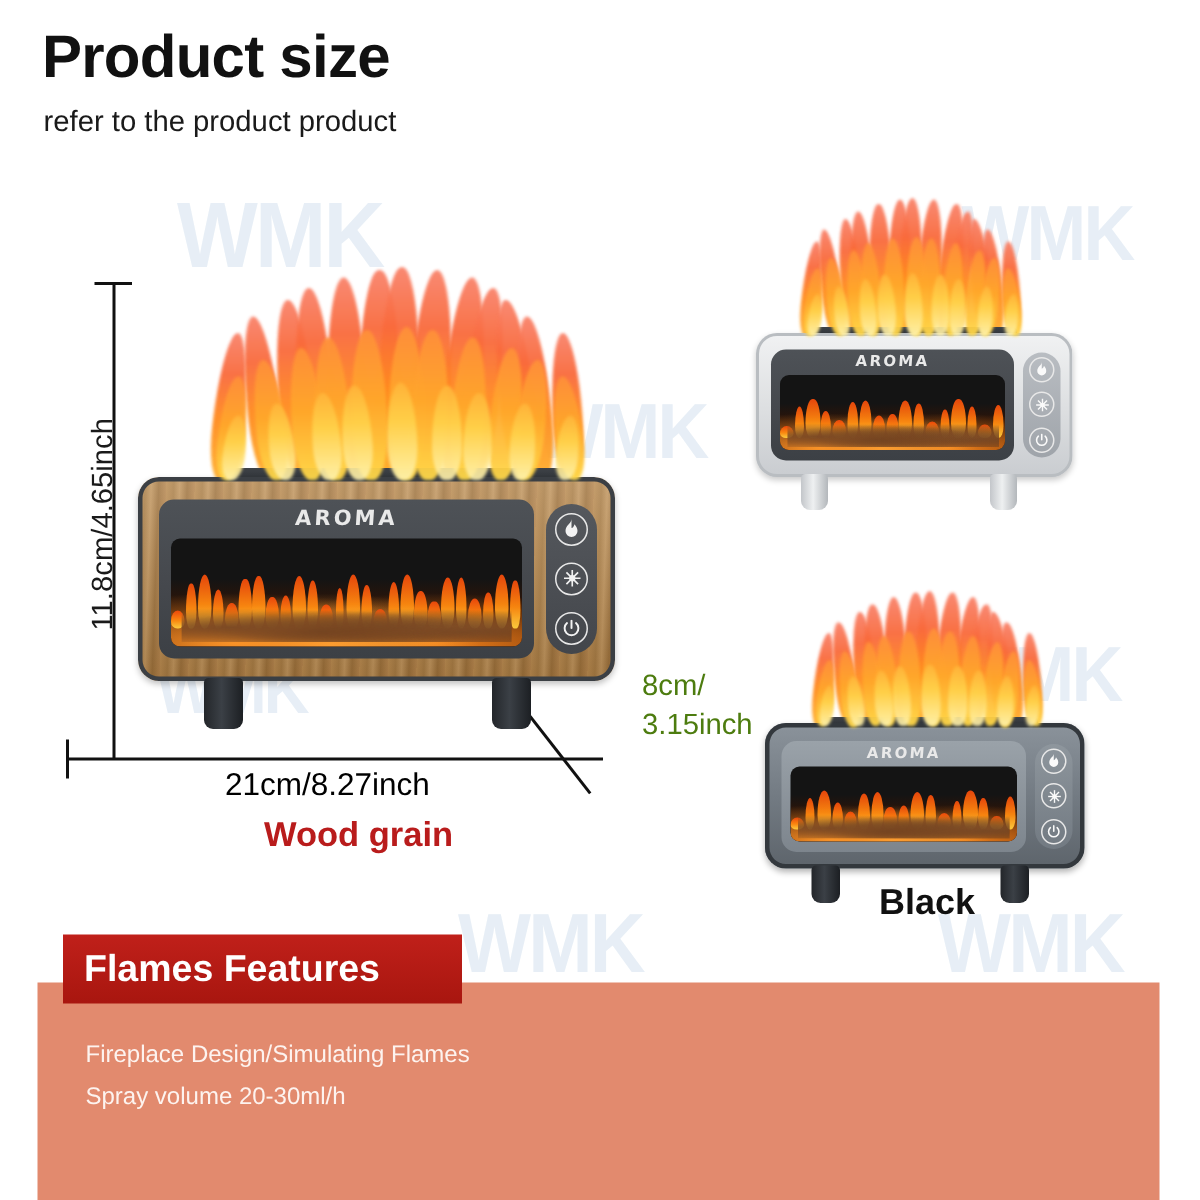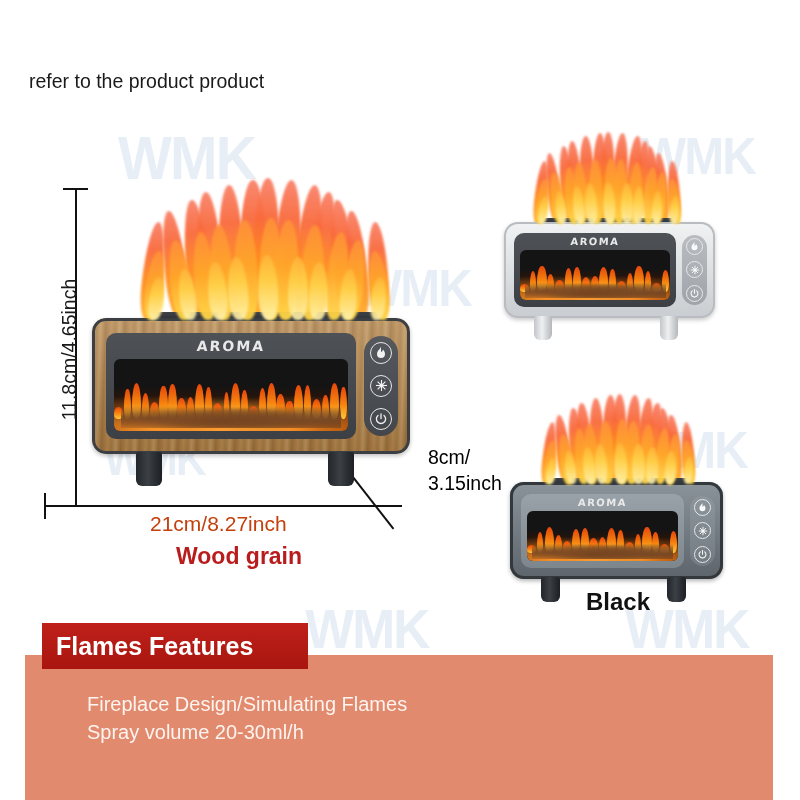"Product size" div { html: none -> <div>Product size</div> }
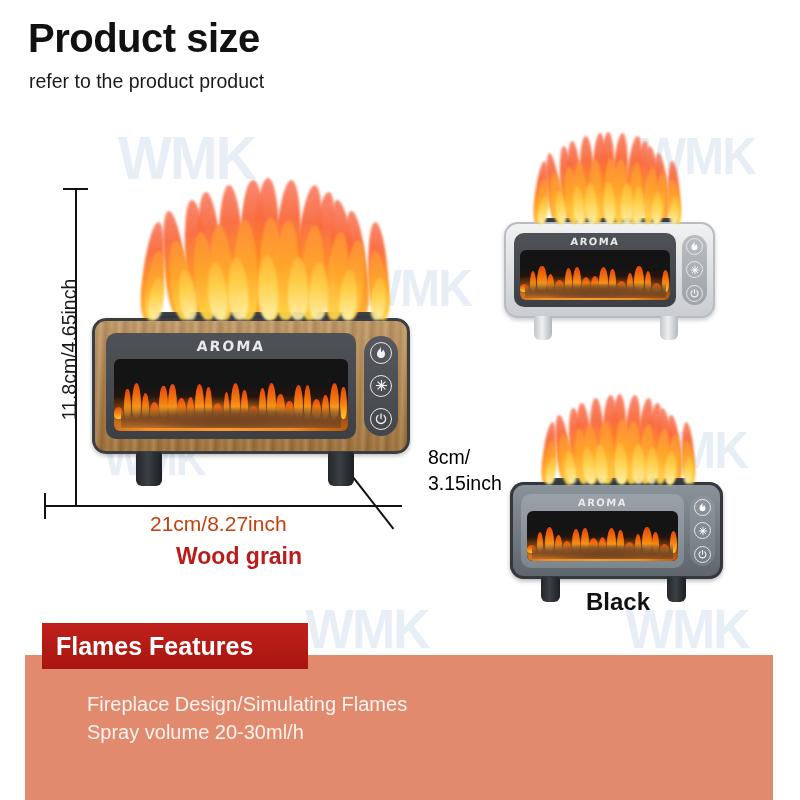"8cm/" #dlabel { color: #000000 -> #4d7c0f }
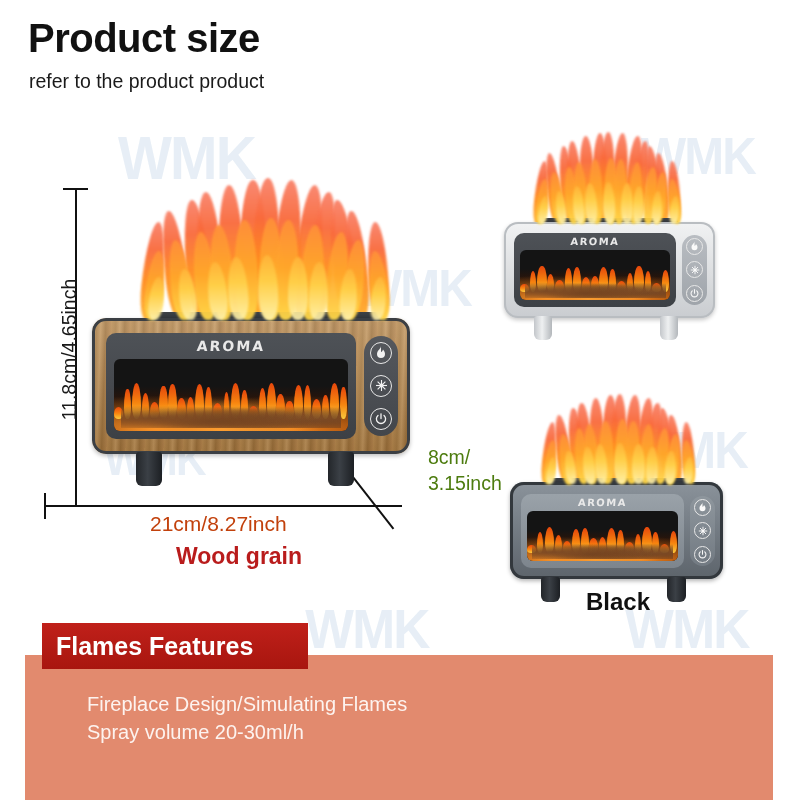"21cm/8.27inch" #hlabel { color: #c2410c -> #000000 }
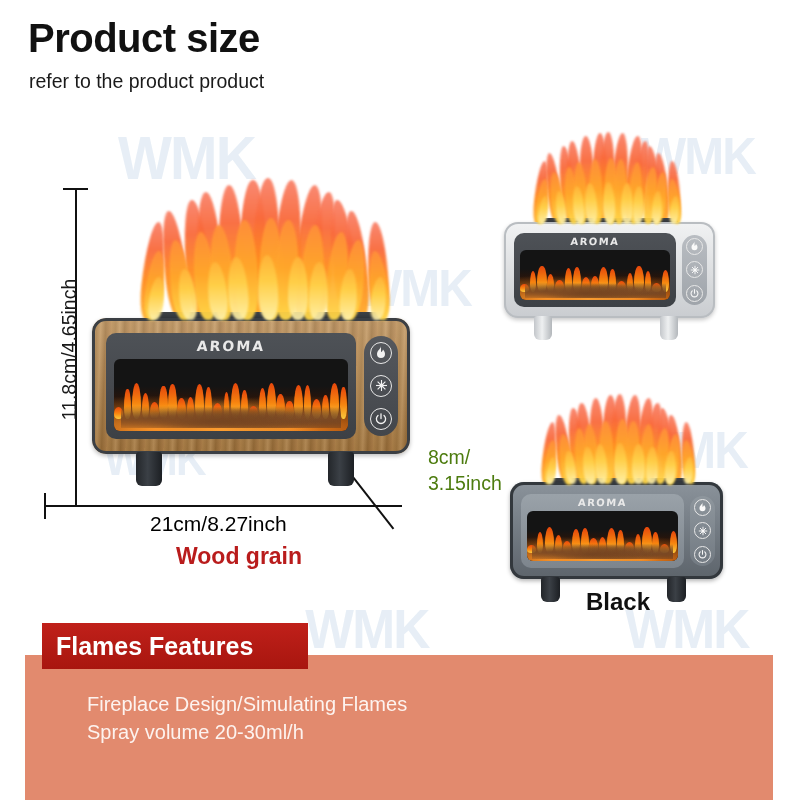"Fireplace Design/Simulating Flames" #feat-list { font-size: 20px -> 16px; margin-left: 30px -> none }
